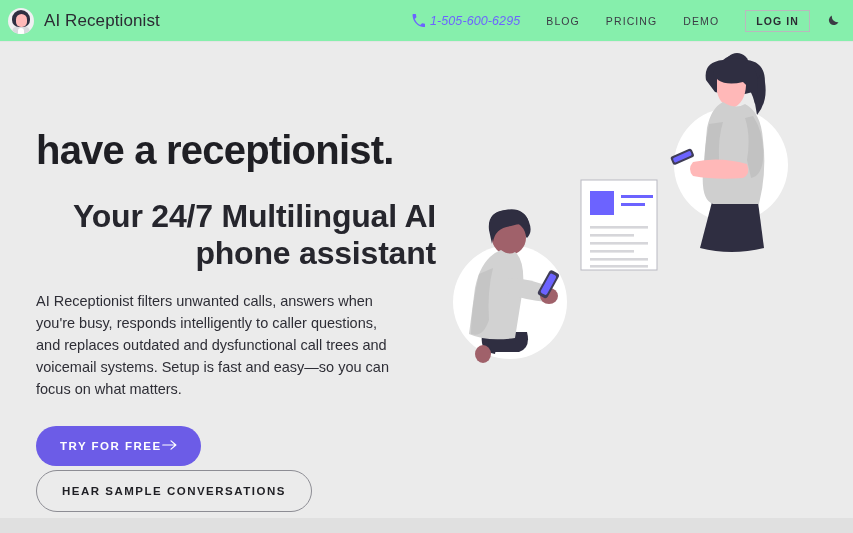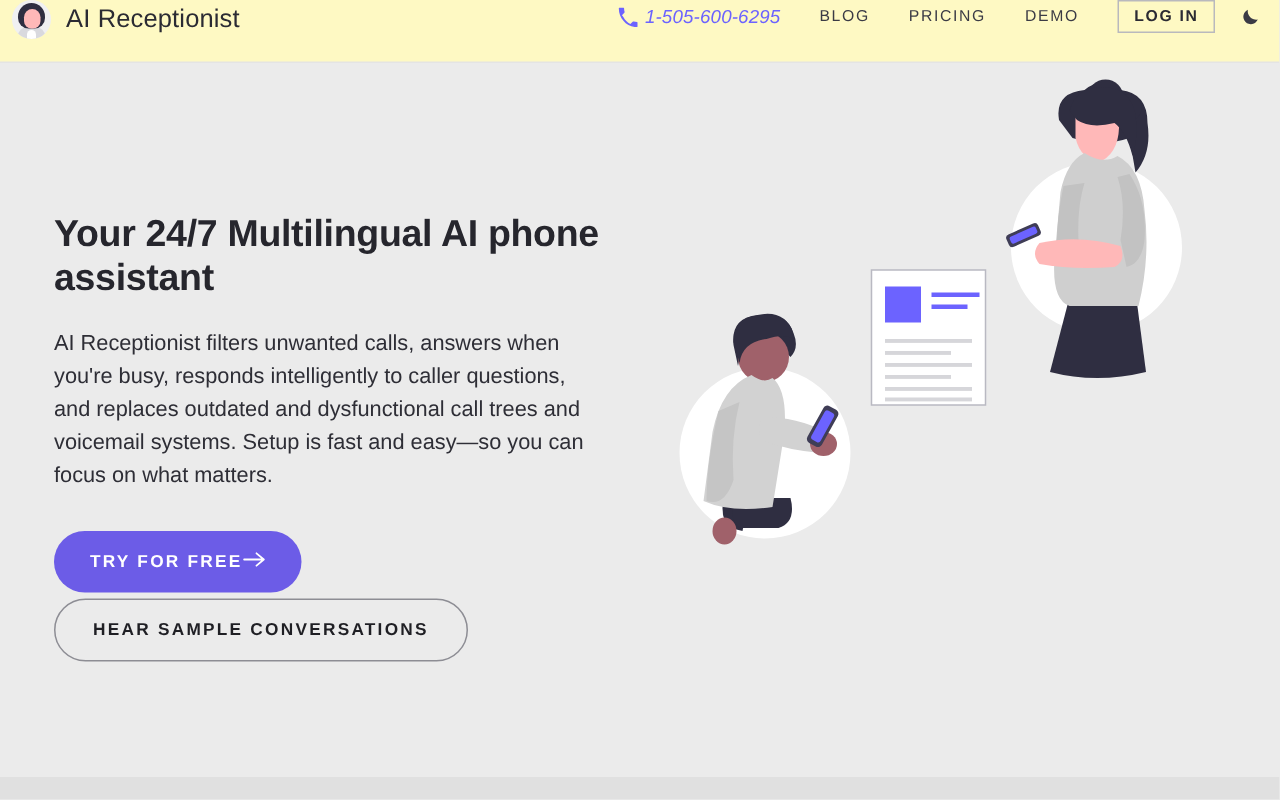"AI Receptionist" .header { align-items: flex-start -> center; background: #fef9c3 -> #86efac }
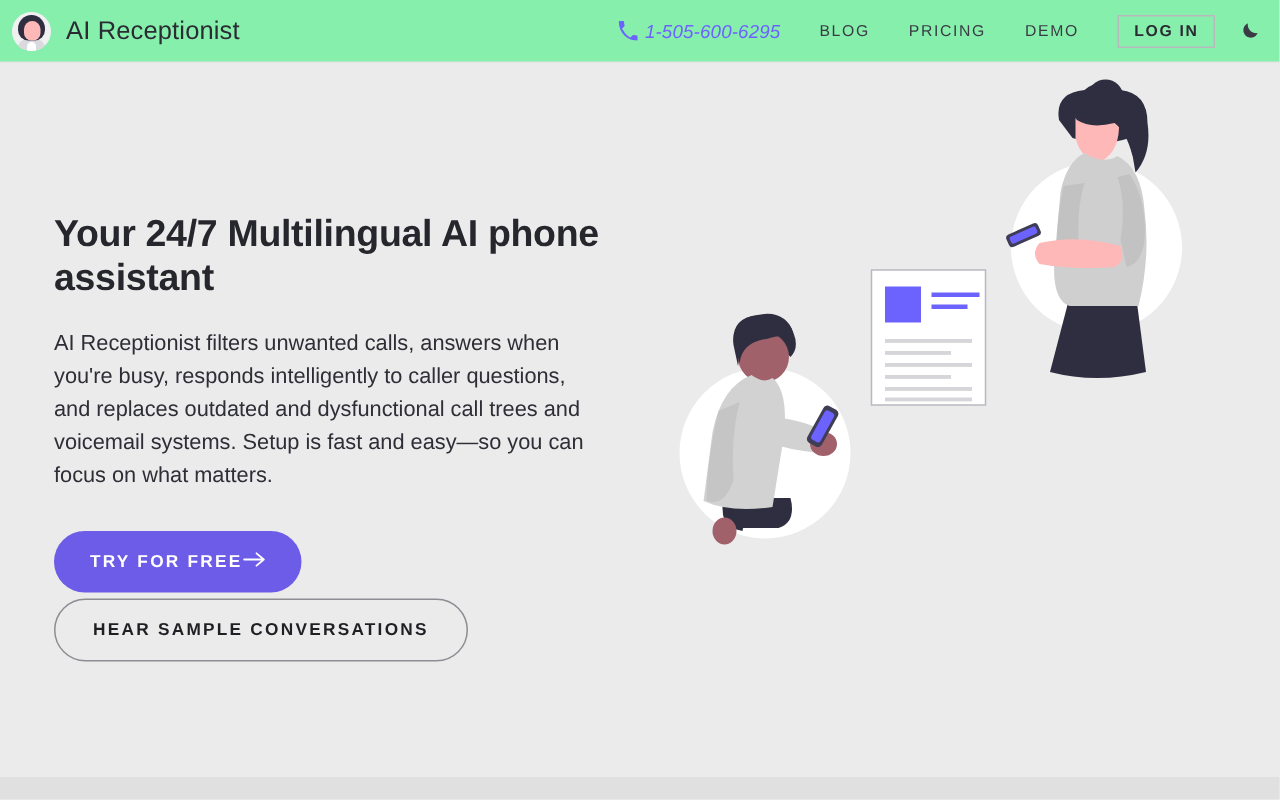"have a receptionist." span { html: none -> <span>have a receptionist.</span> }
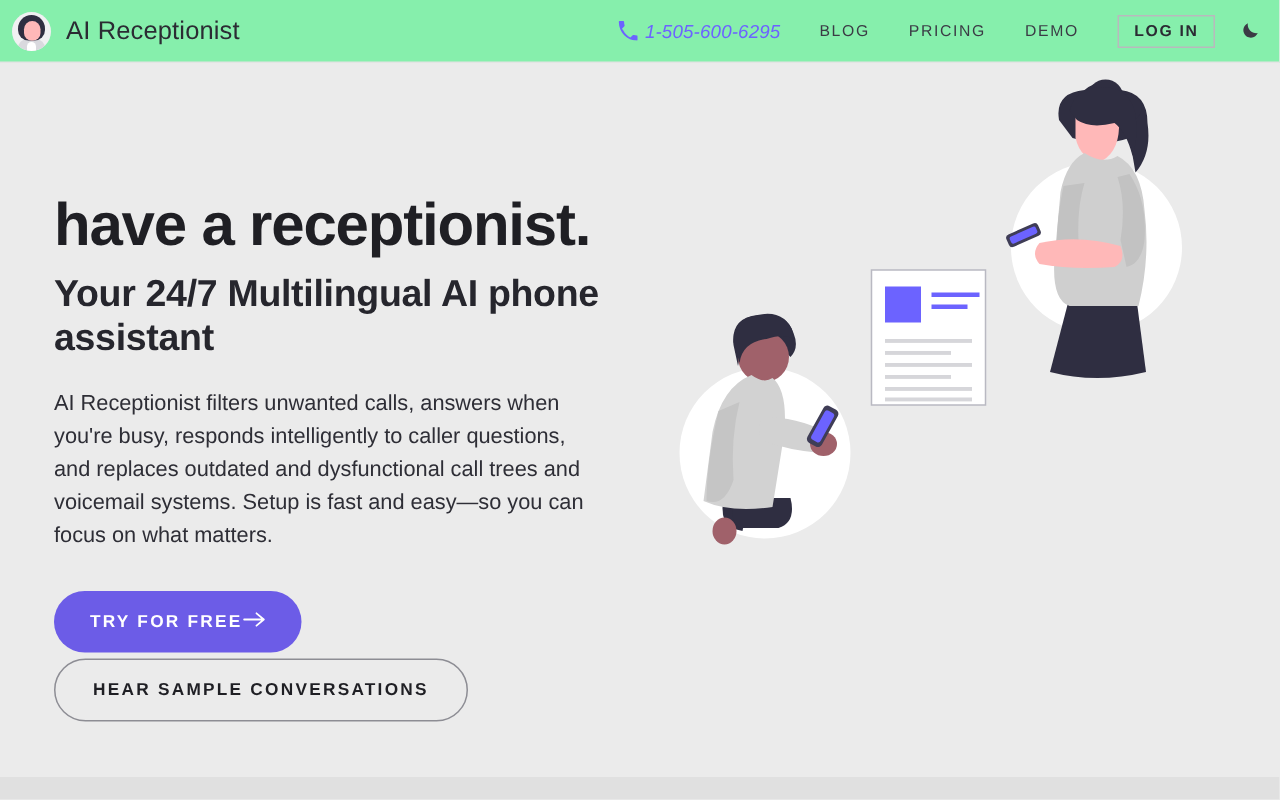"Your 24/7 Multilingual AI phone" .subhead { font-size: 25px -> 32px; margin-top: 12px -> 28px; text-align: none -> right }
